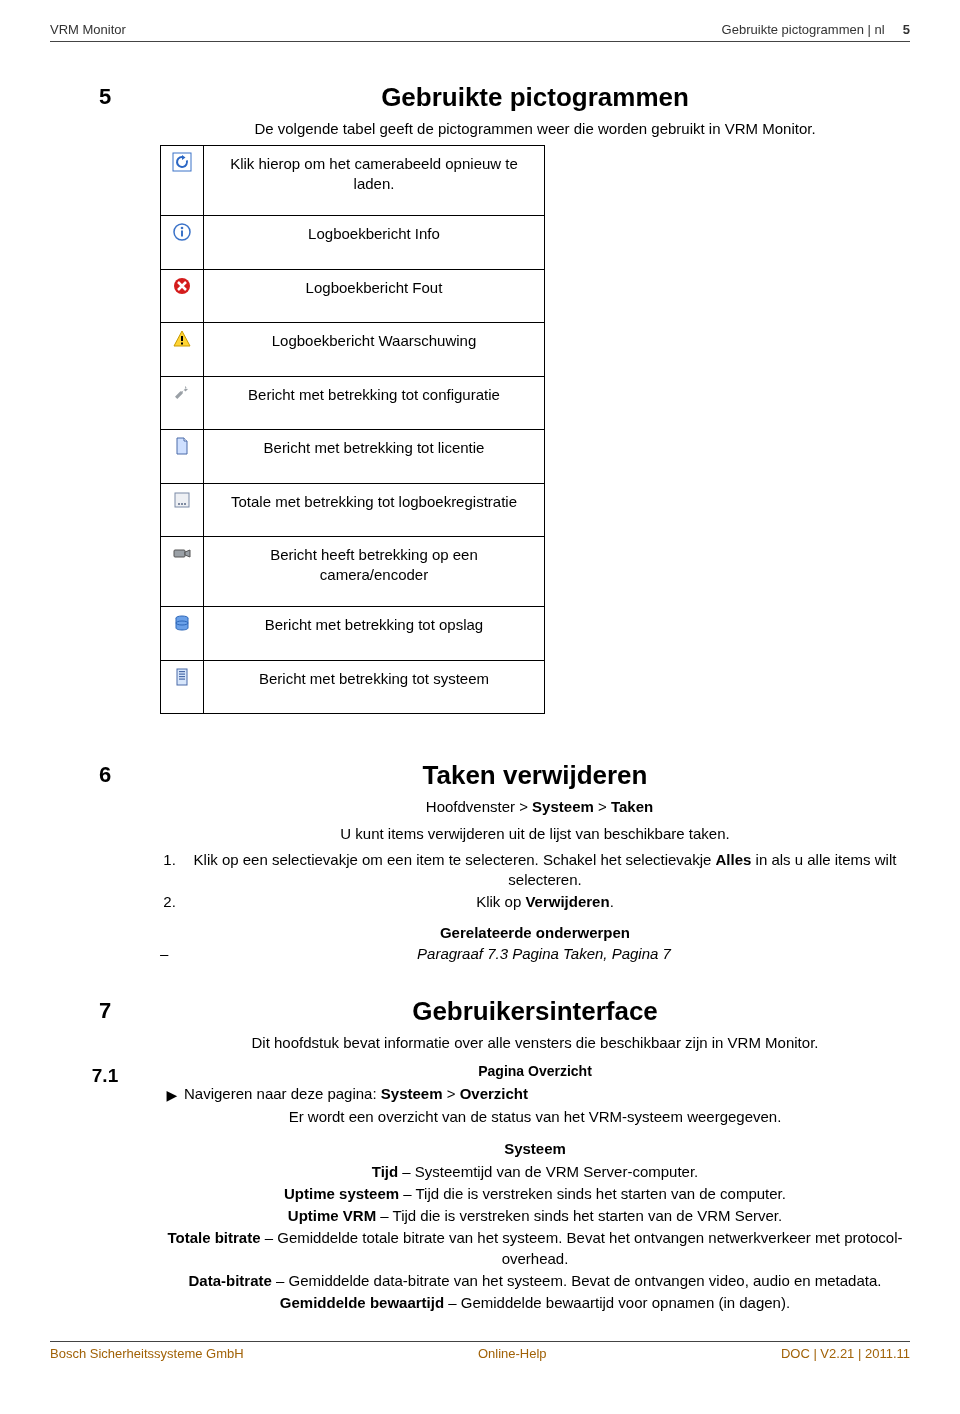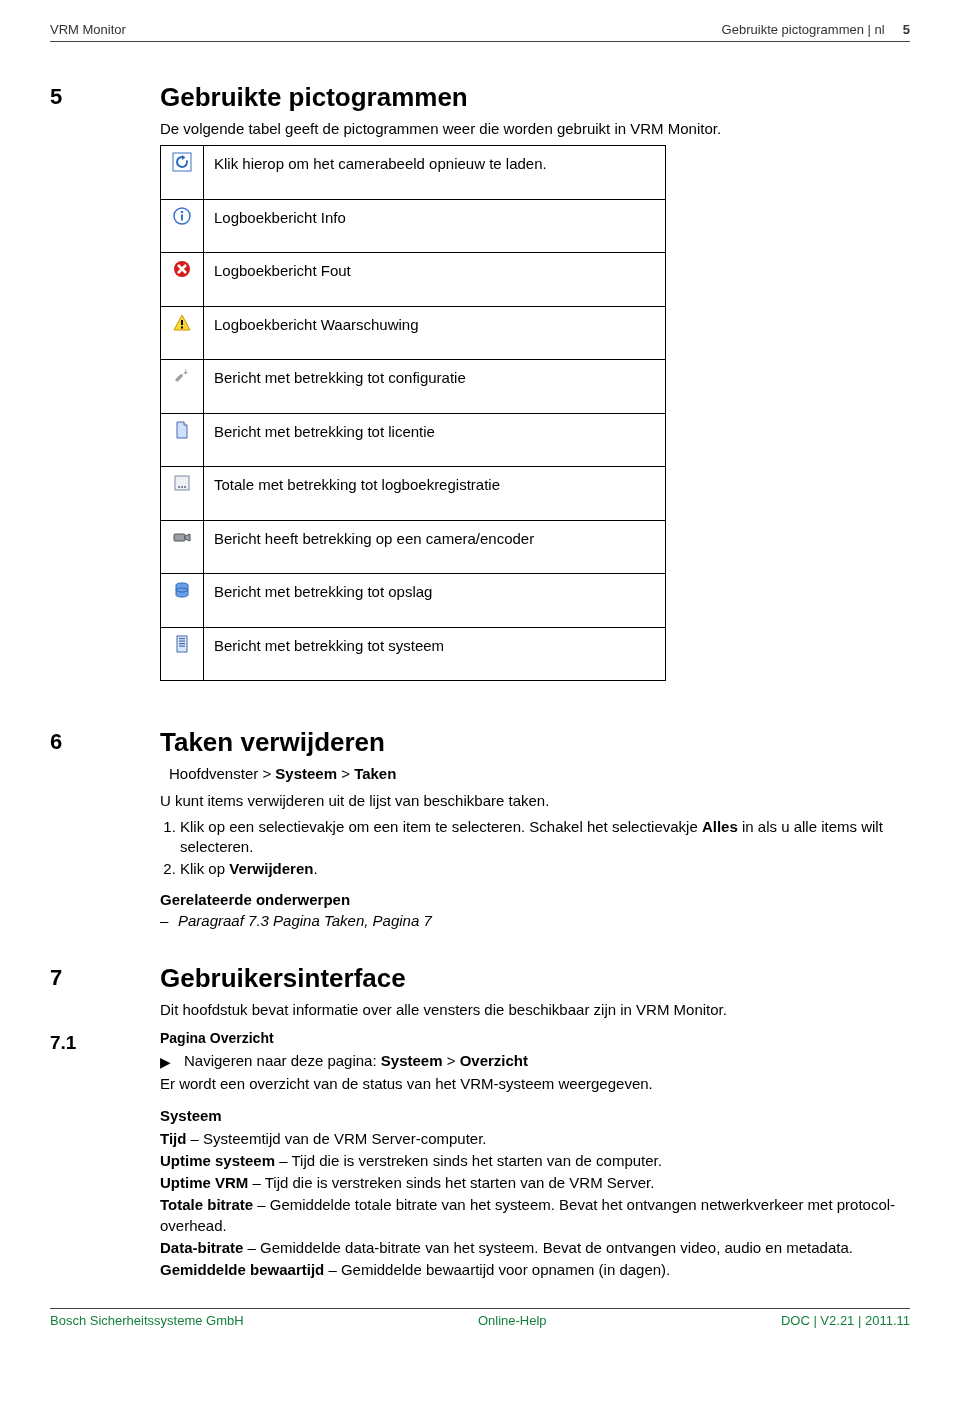"VRM Monitor" .page { text-align: none -> center }
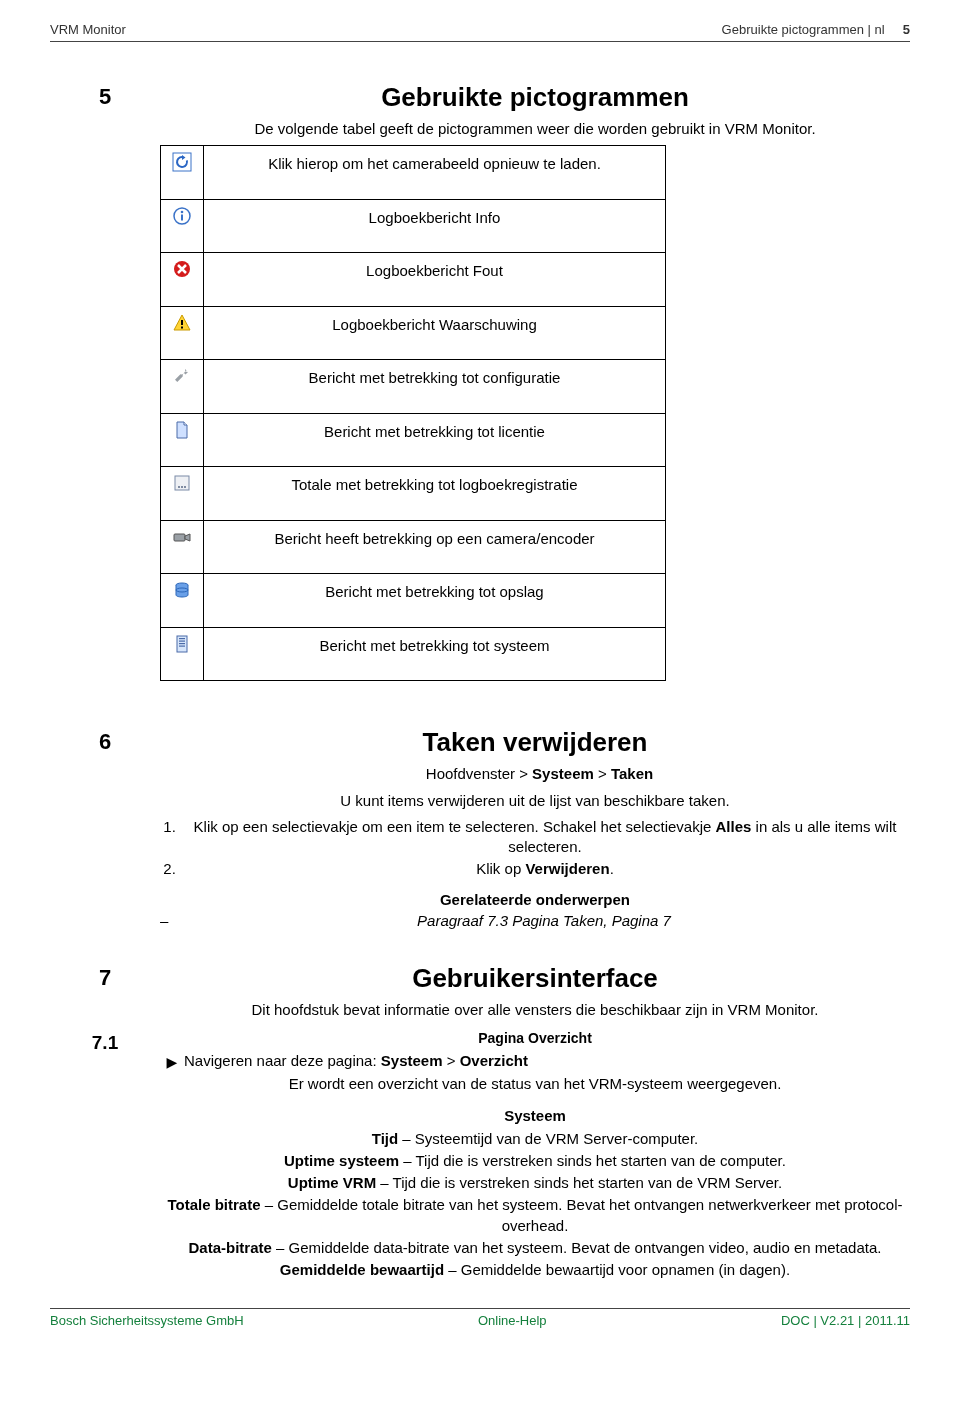"Klik hierop om het camerabeeld" .icon-table { width: 506px -> 385px }
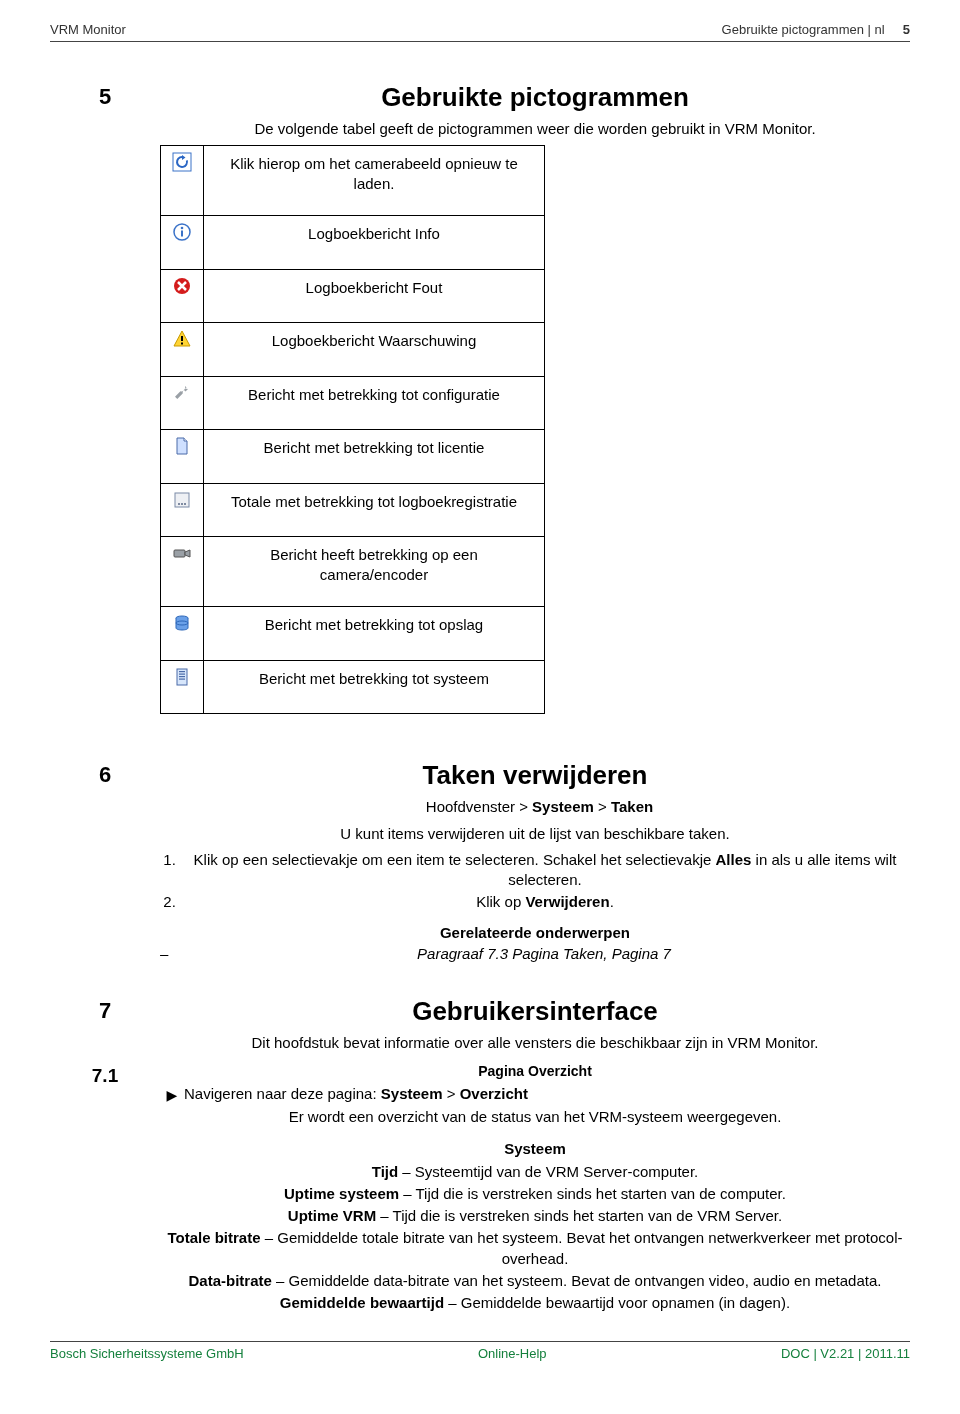"Bosch Sicherheitssysteme GmbH" .footer { color: #15803d -> #a16207 }
